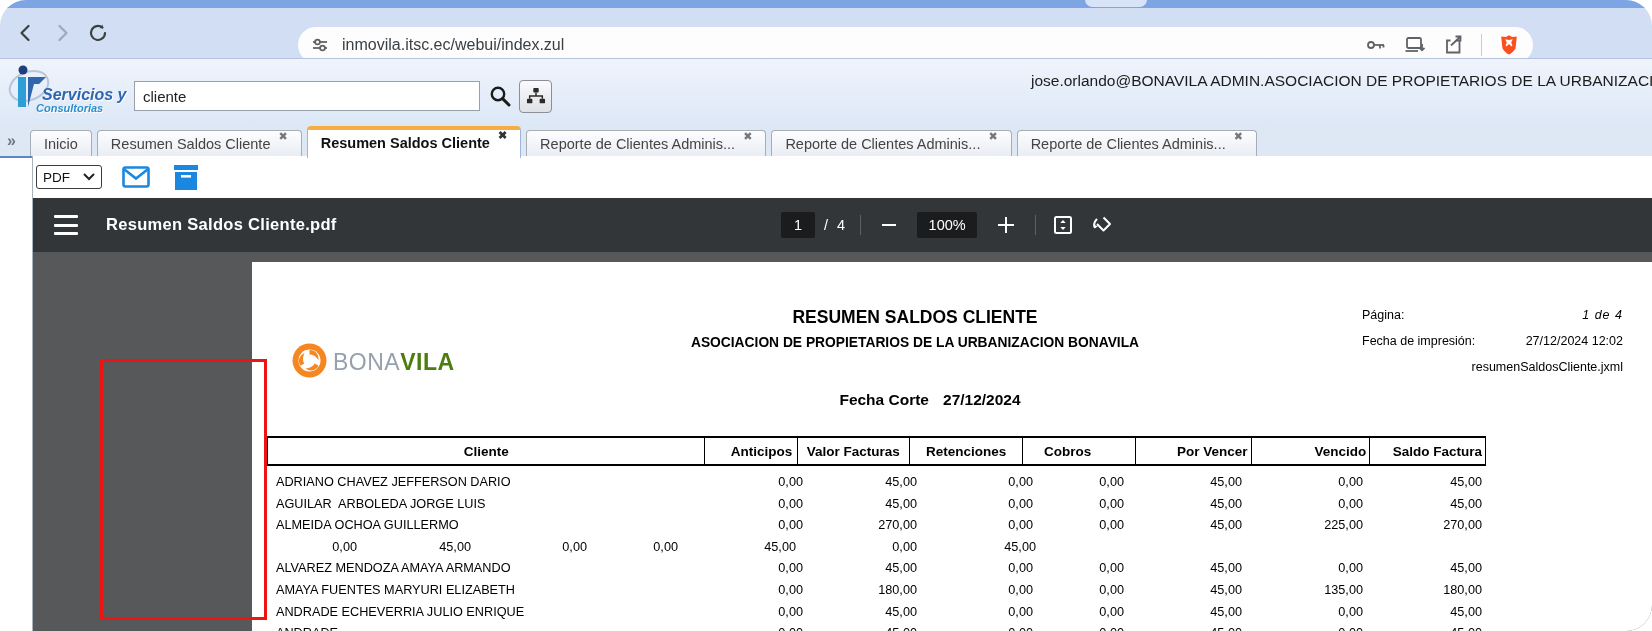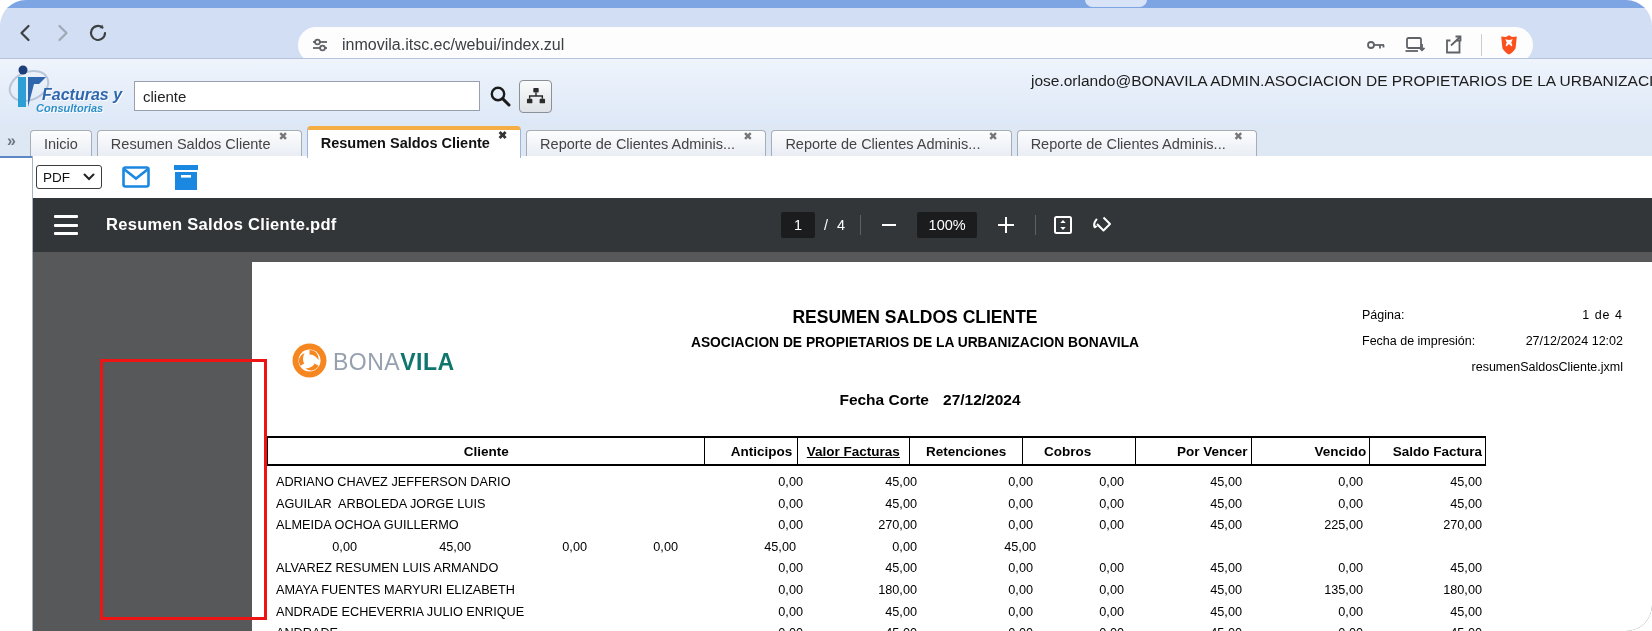"Facturas y" div.logoline1 { text: Facturas -> Servicios }
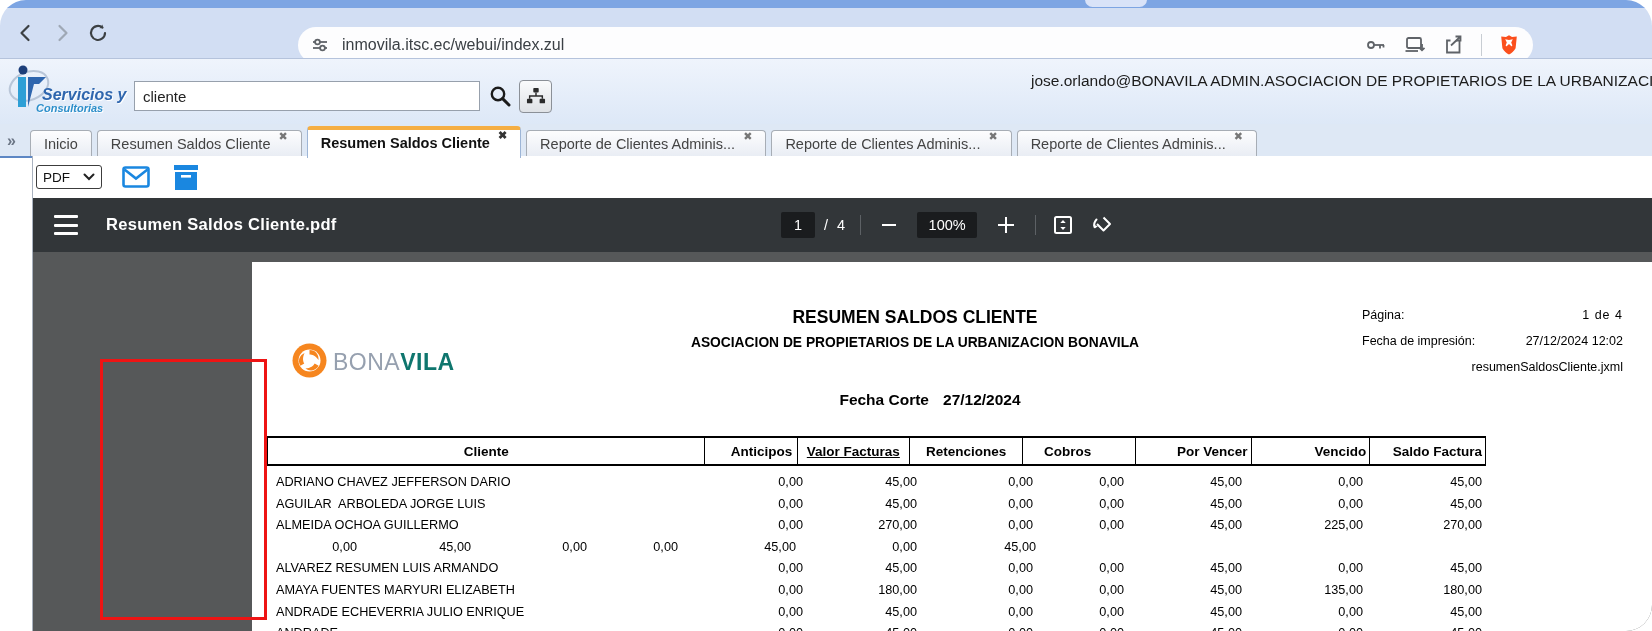"1 de 4" div.metaval { font-style: none -> italic }
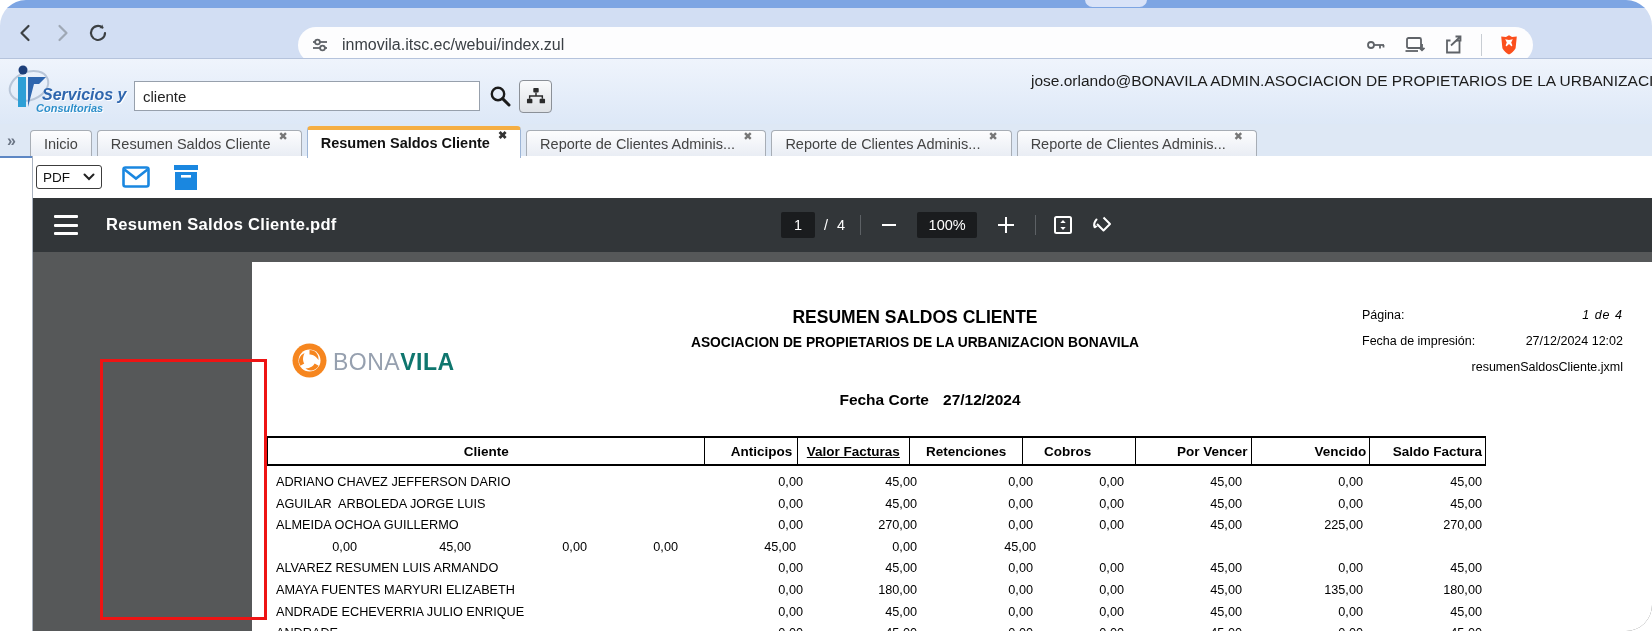"VILA" .bonatext .dk { color: #0f766e -> #4d7c0f }
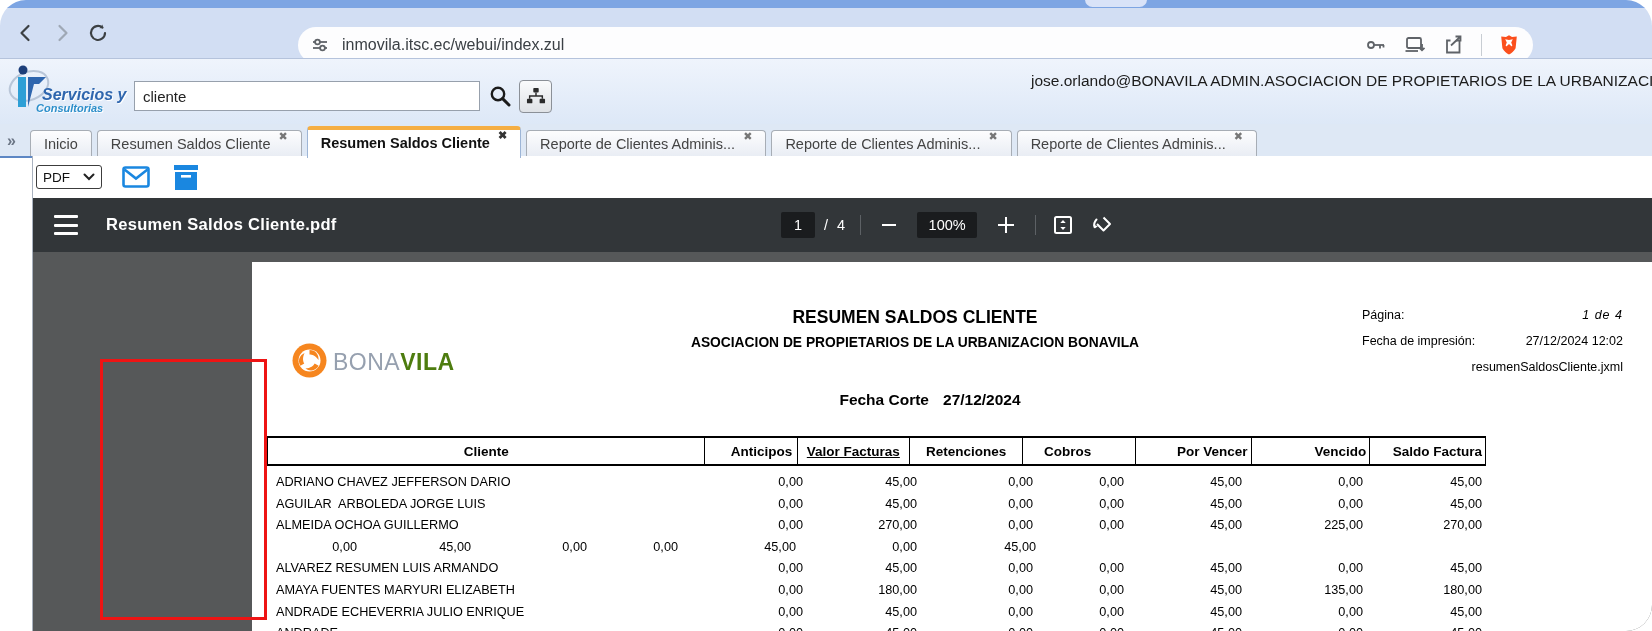"Valor Facturas" div.hcell { text-decoration: underline -> none }
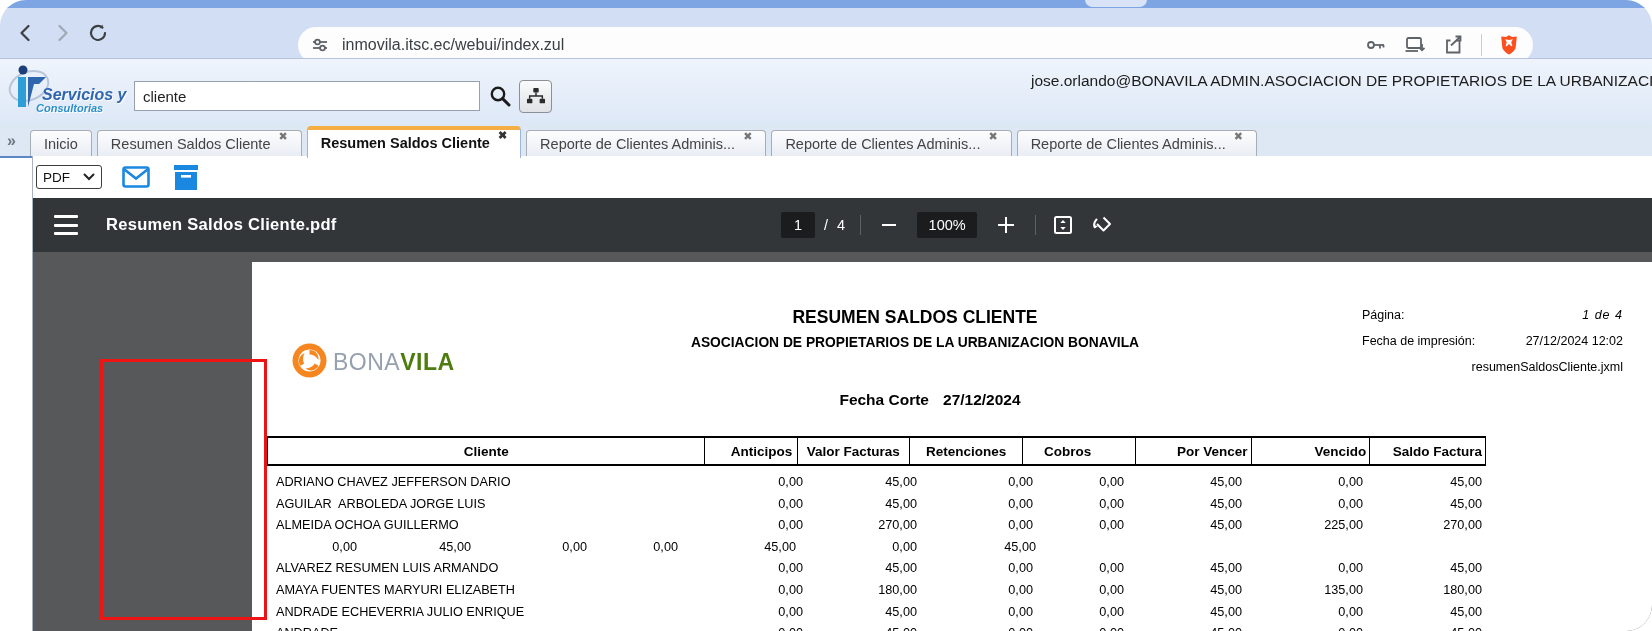"ALVAREZ RESUMEN LUIS ARMANDO" div.tcell { text: RESUMEN LUIS -> MENDOZA AMAYA }
